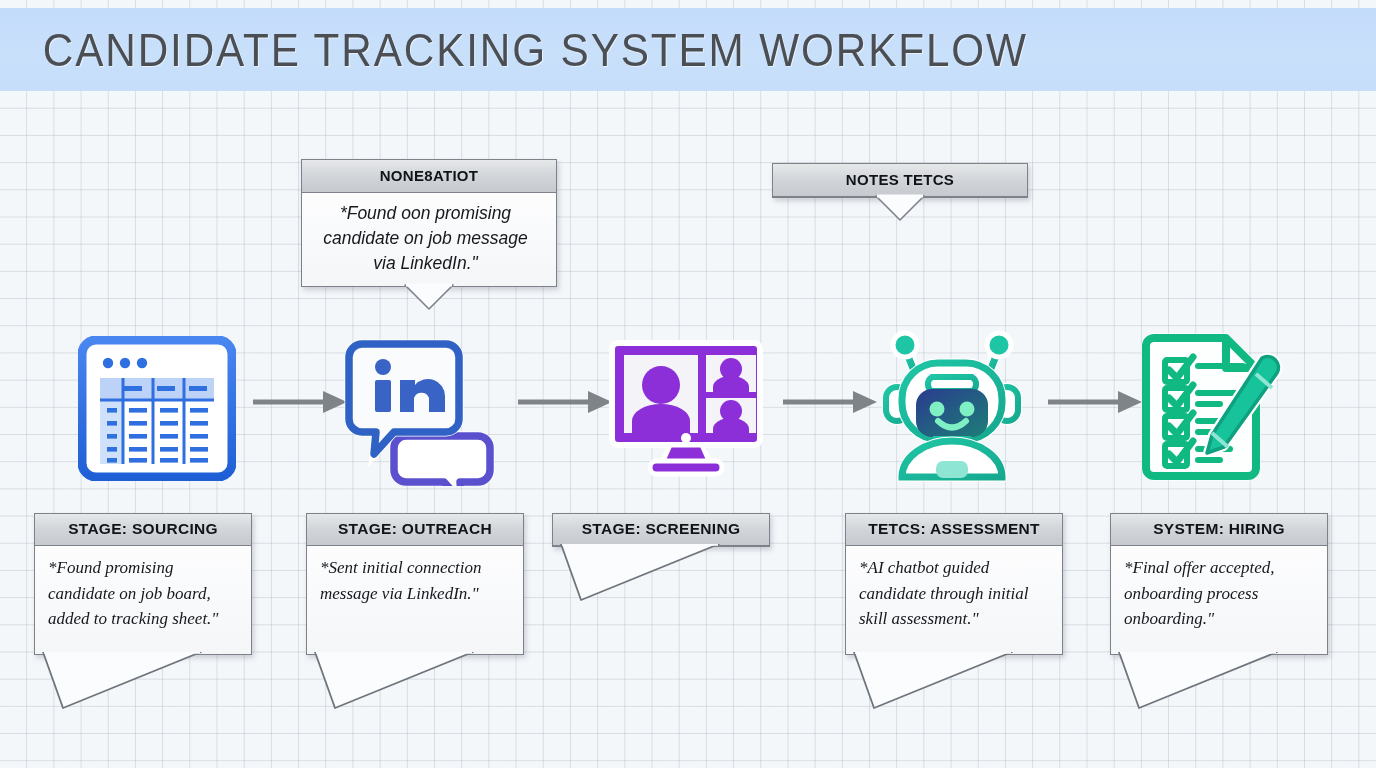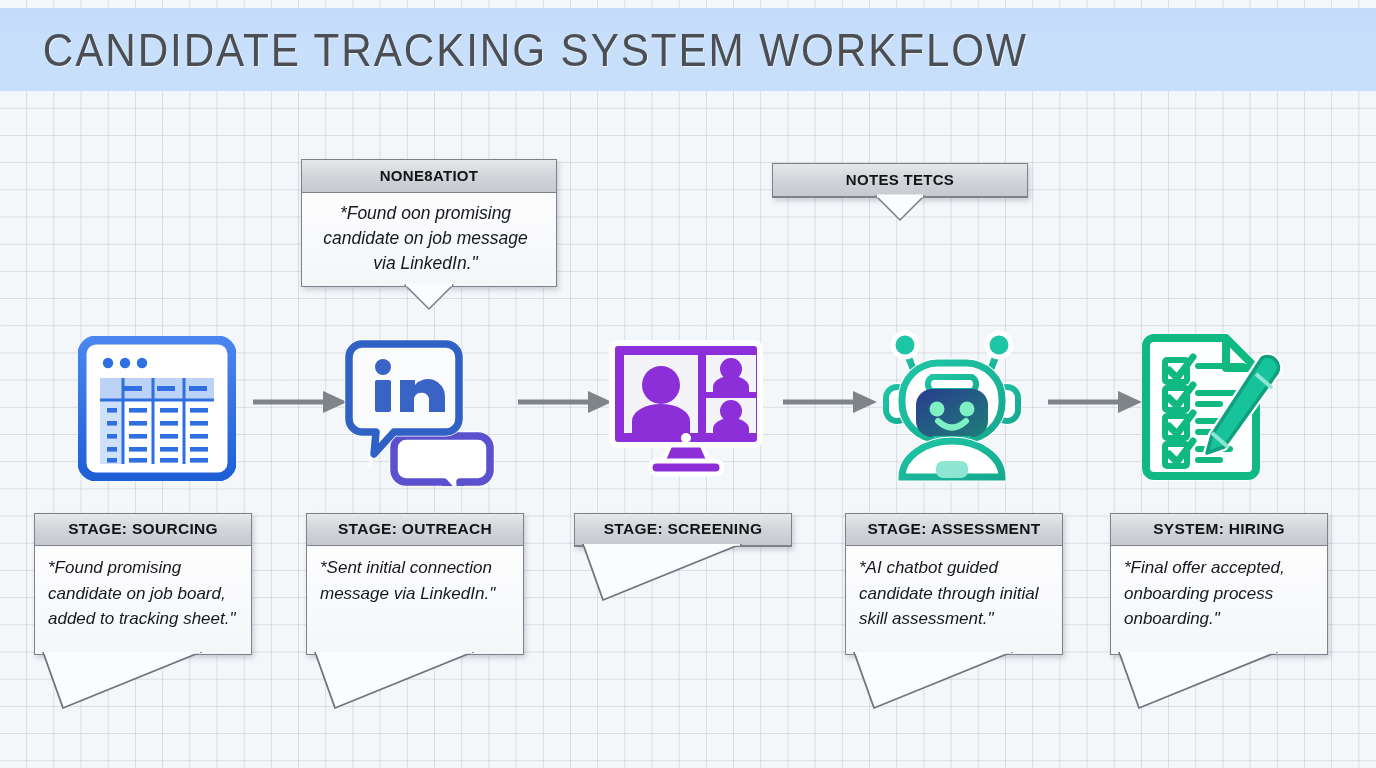"STAGE: SCREENING" div.callout { left: 574px -> 552px }
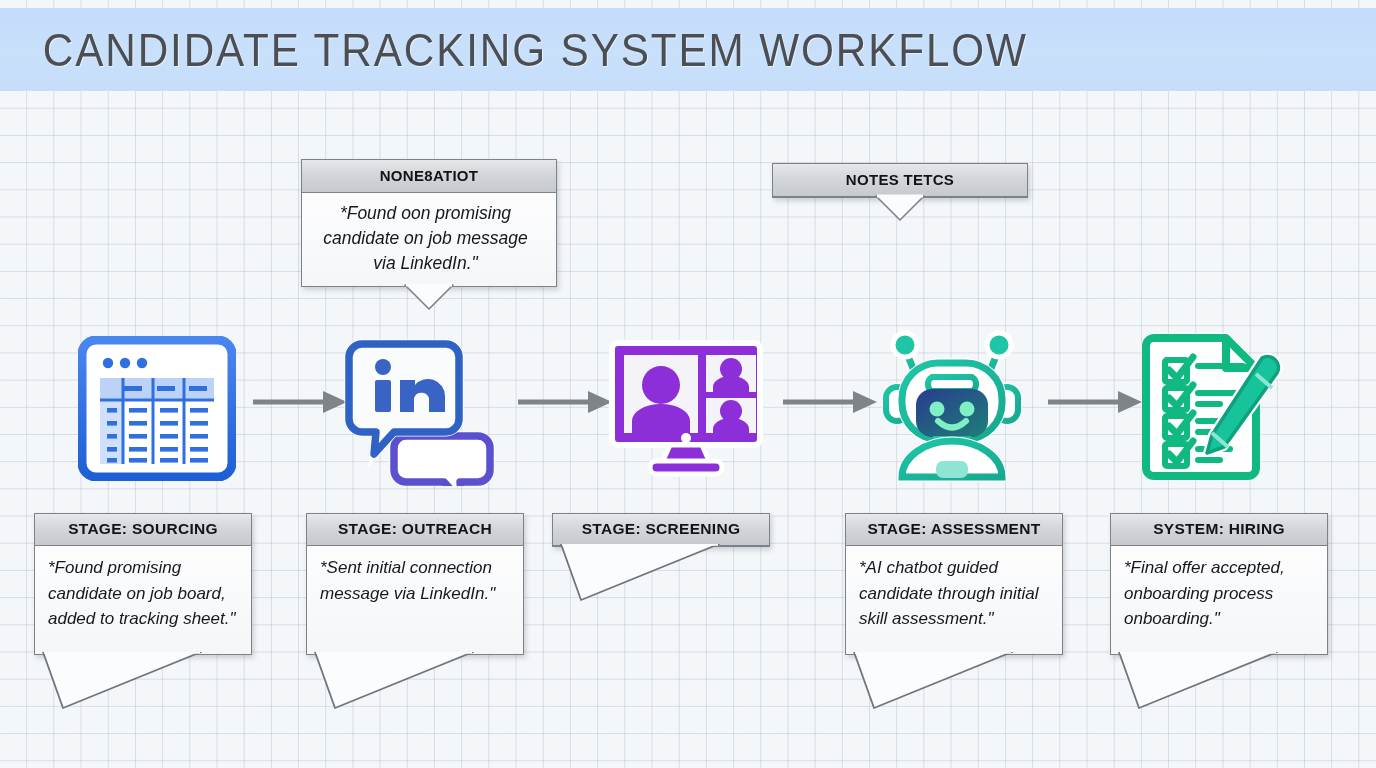"STAGE: ASSESSMENT" div.callout-head { text: STAGE -> TETCS }
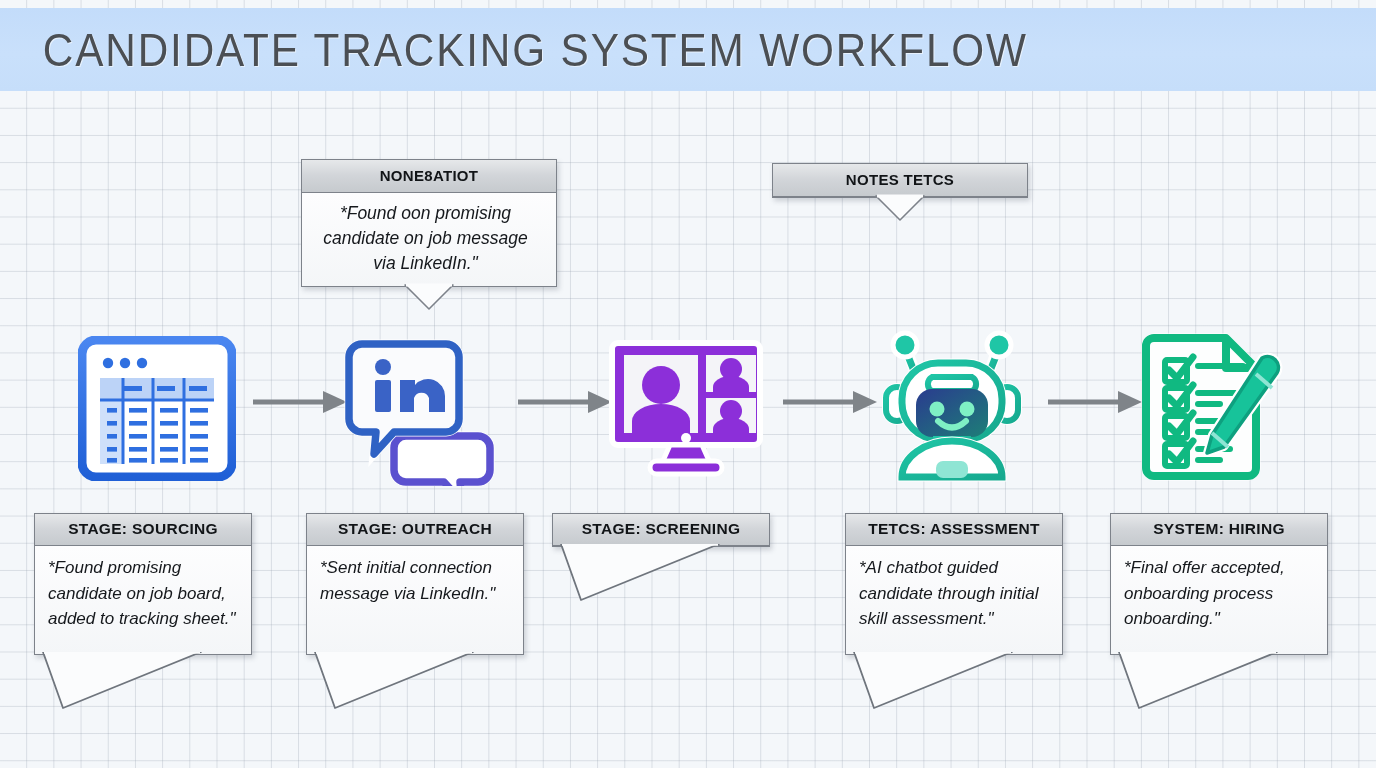"*Found promising candidate on job" .callout.bottom .callout-body { font-family: none -> Liberation Serif, serif }
